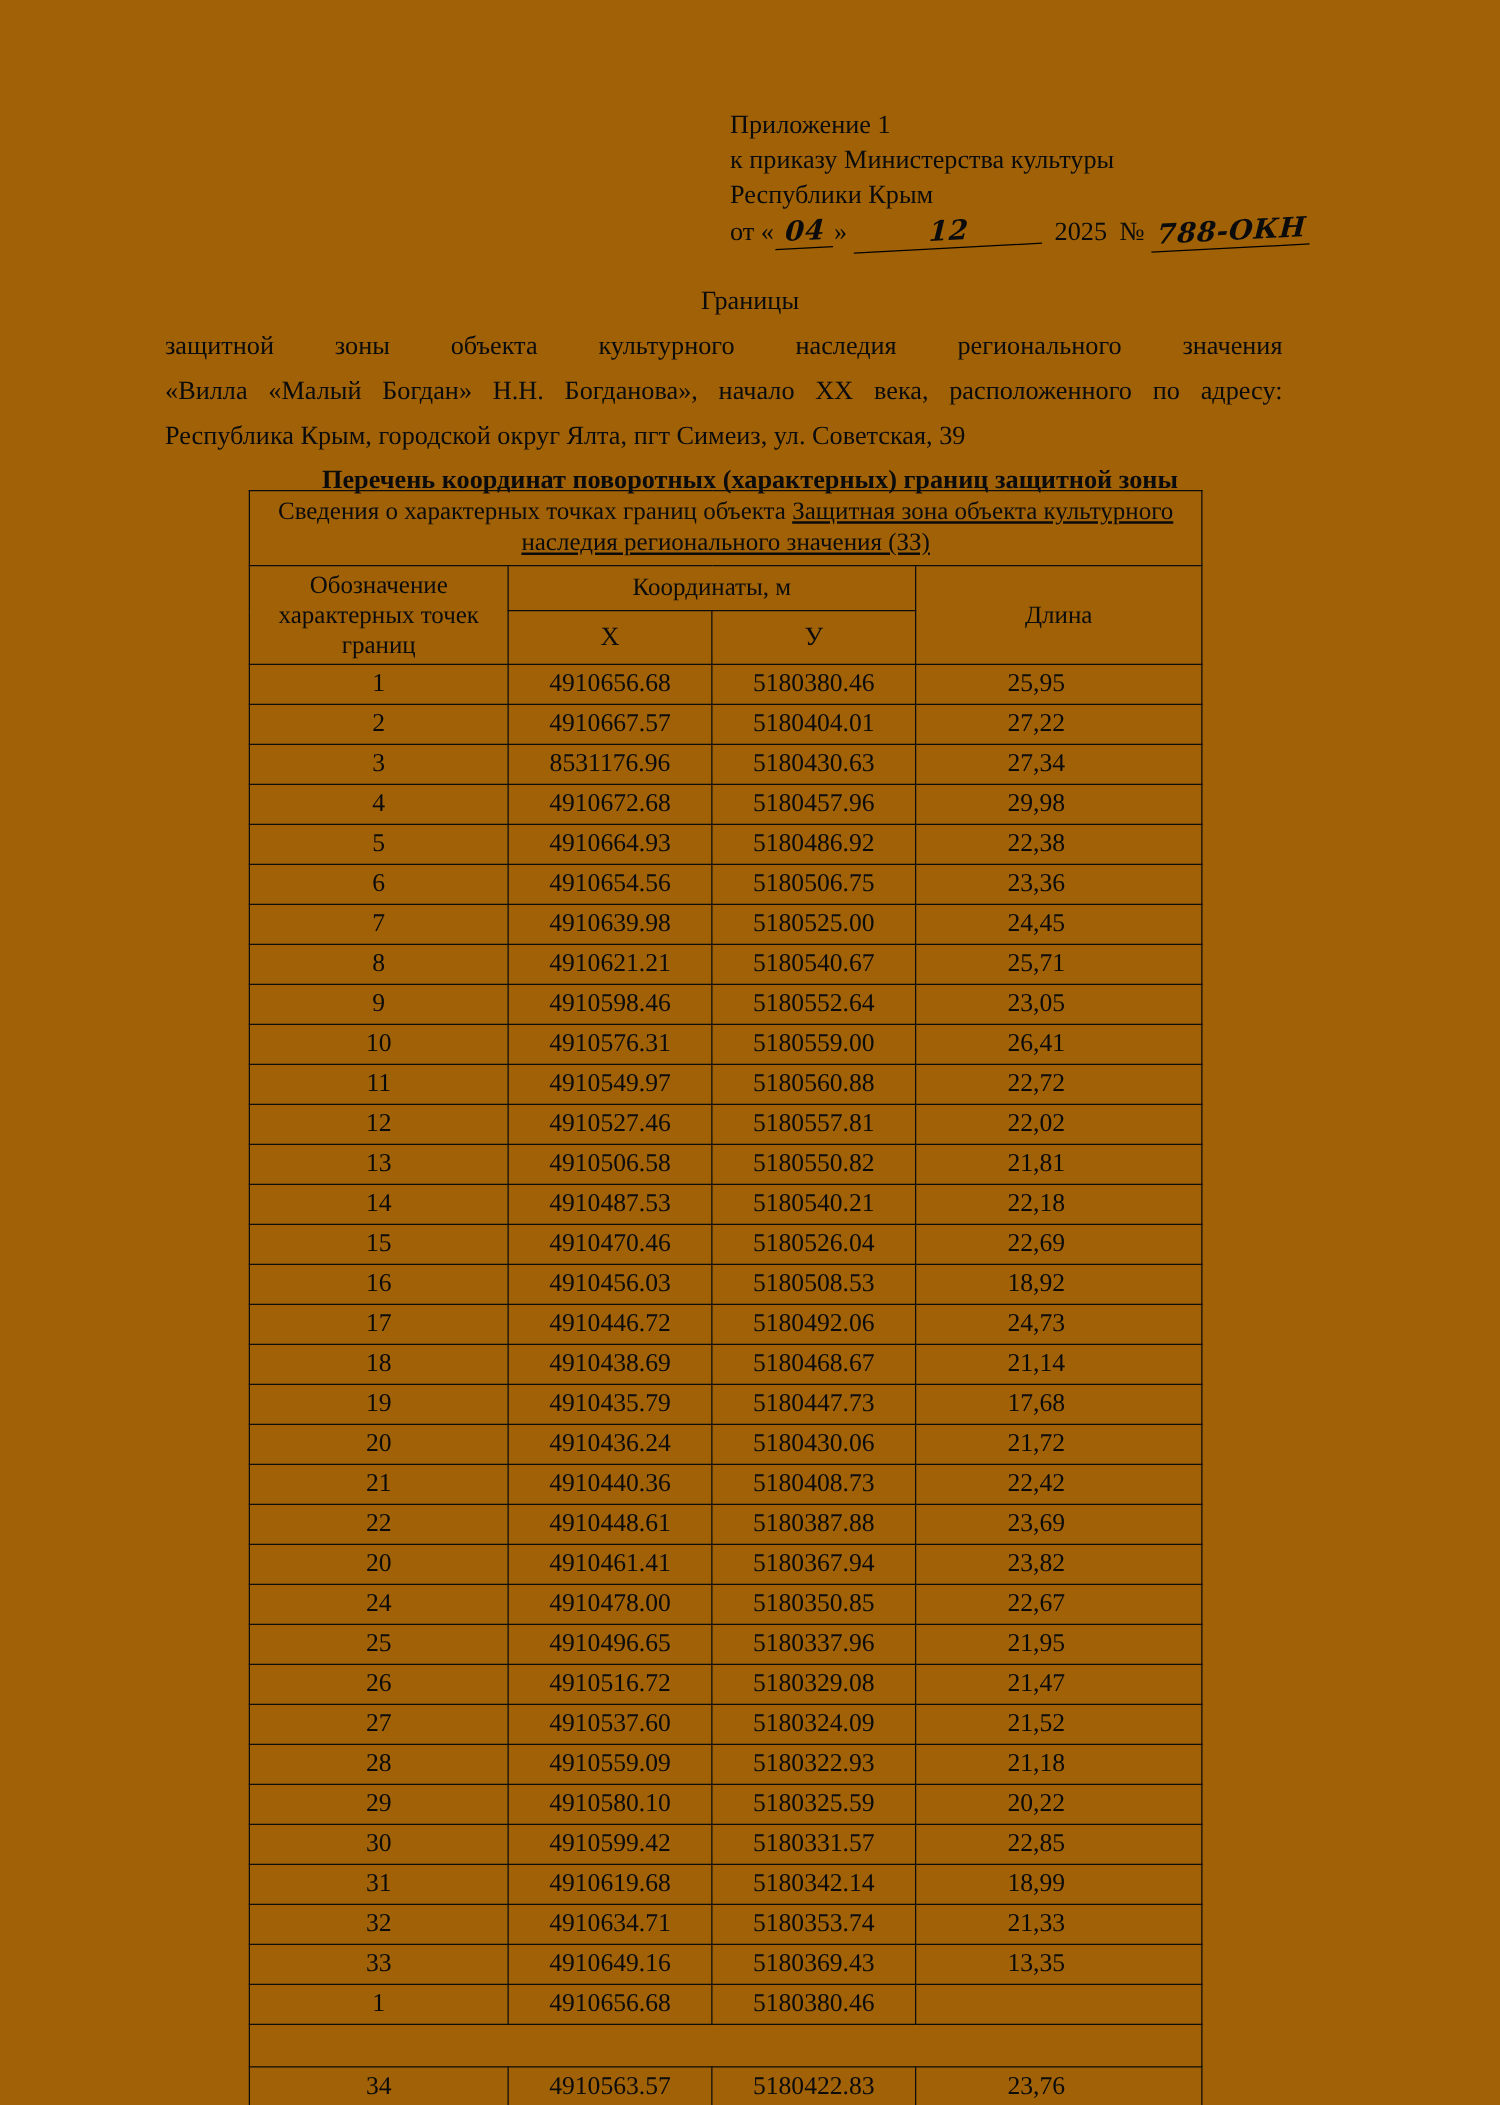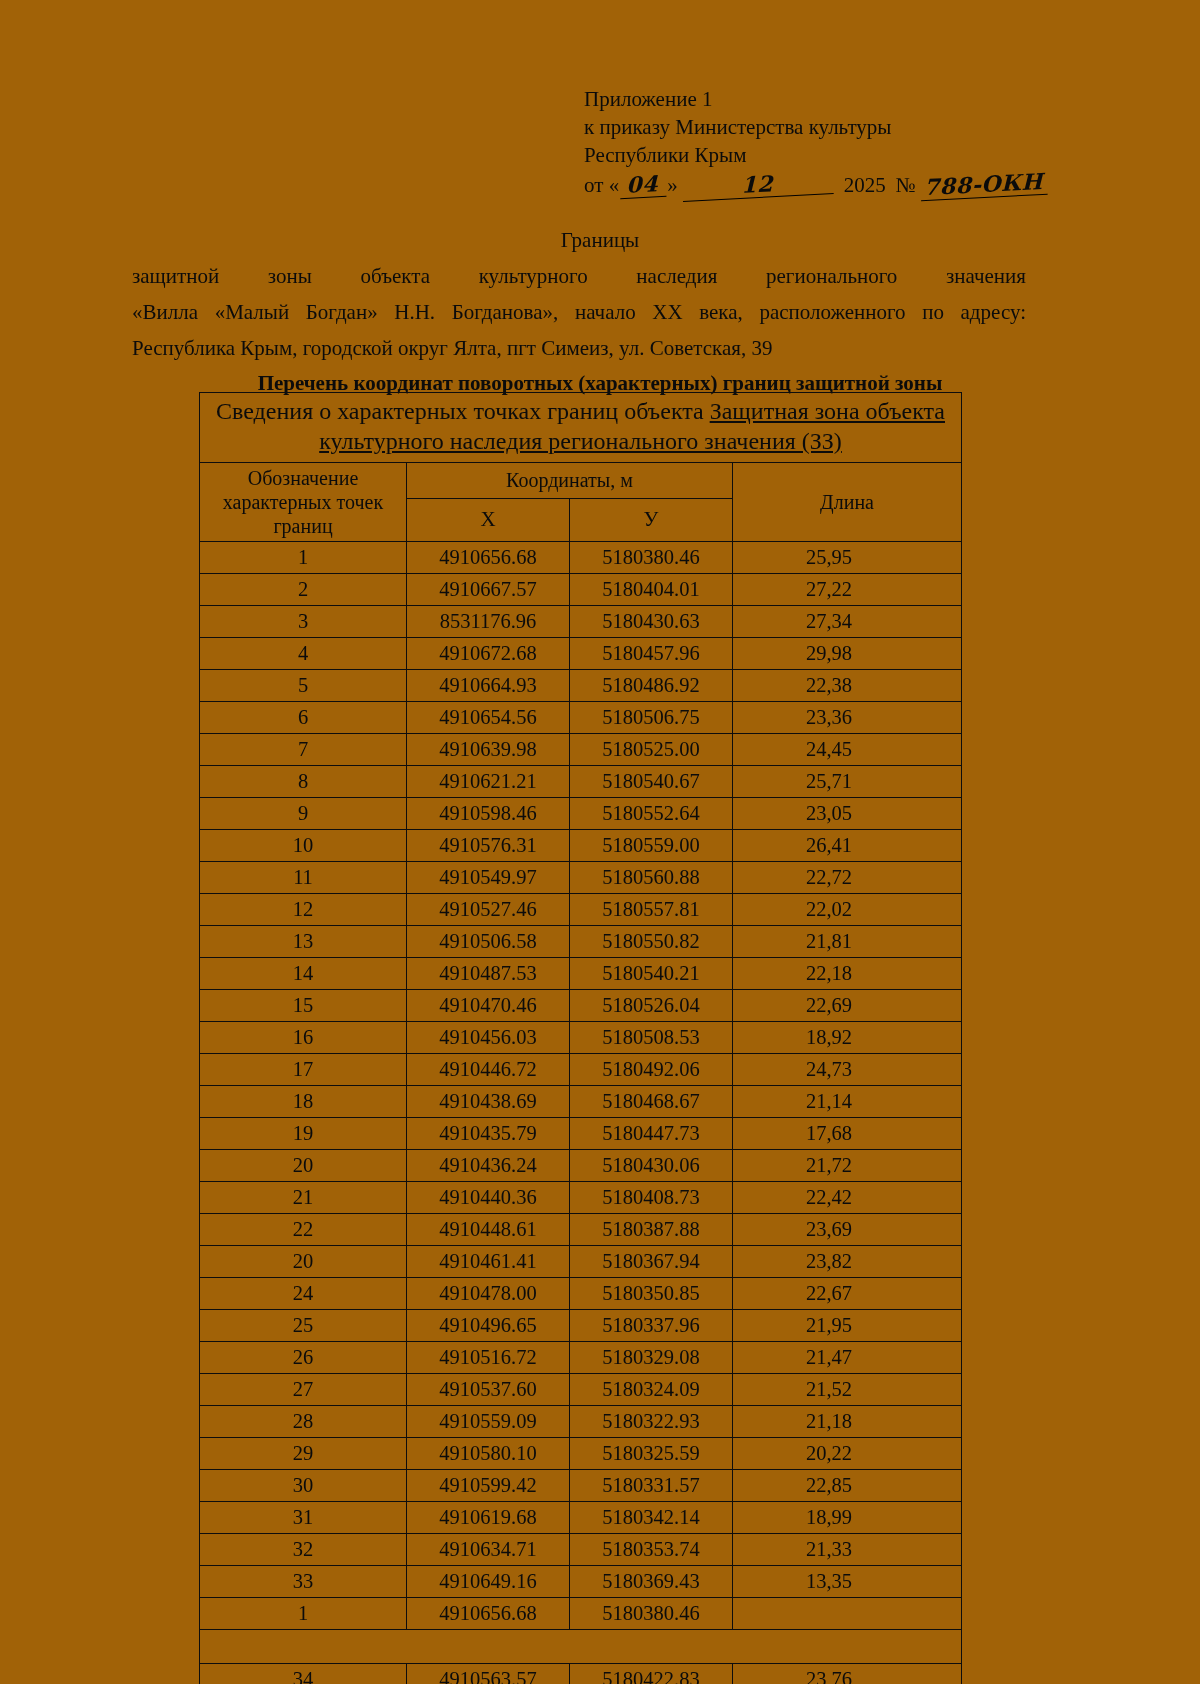"Сведения о характерных точках границ" .title-cell { font-size: 24px -> 20px }
